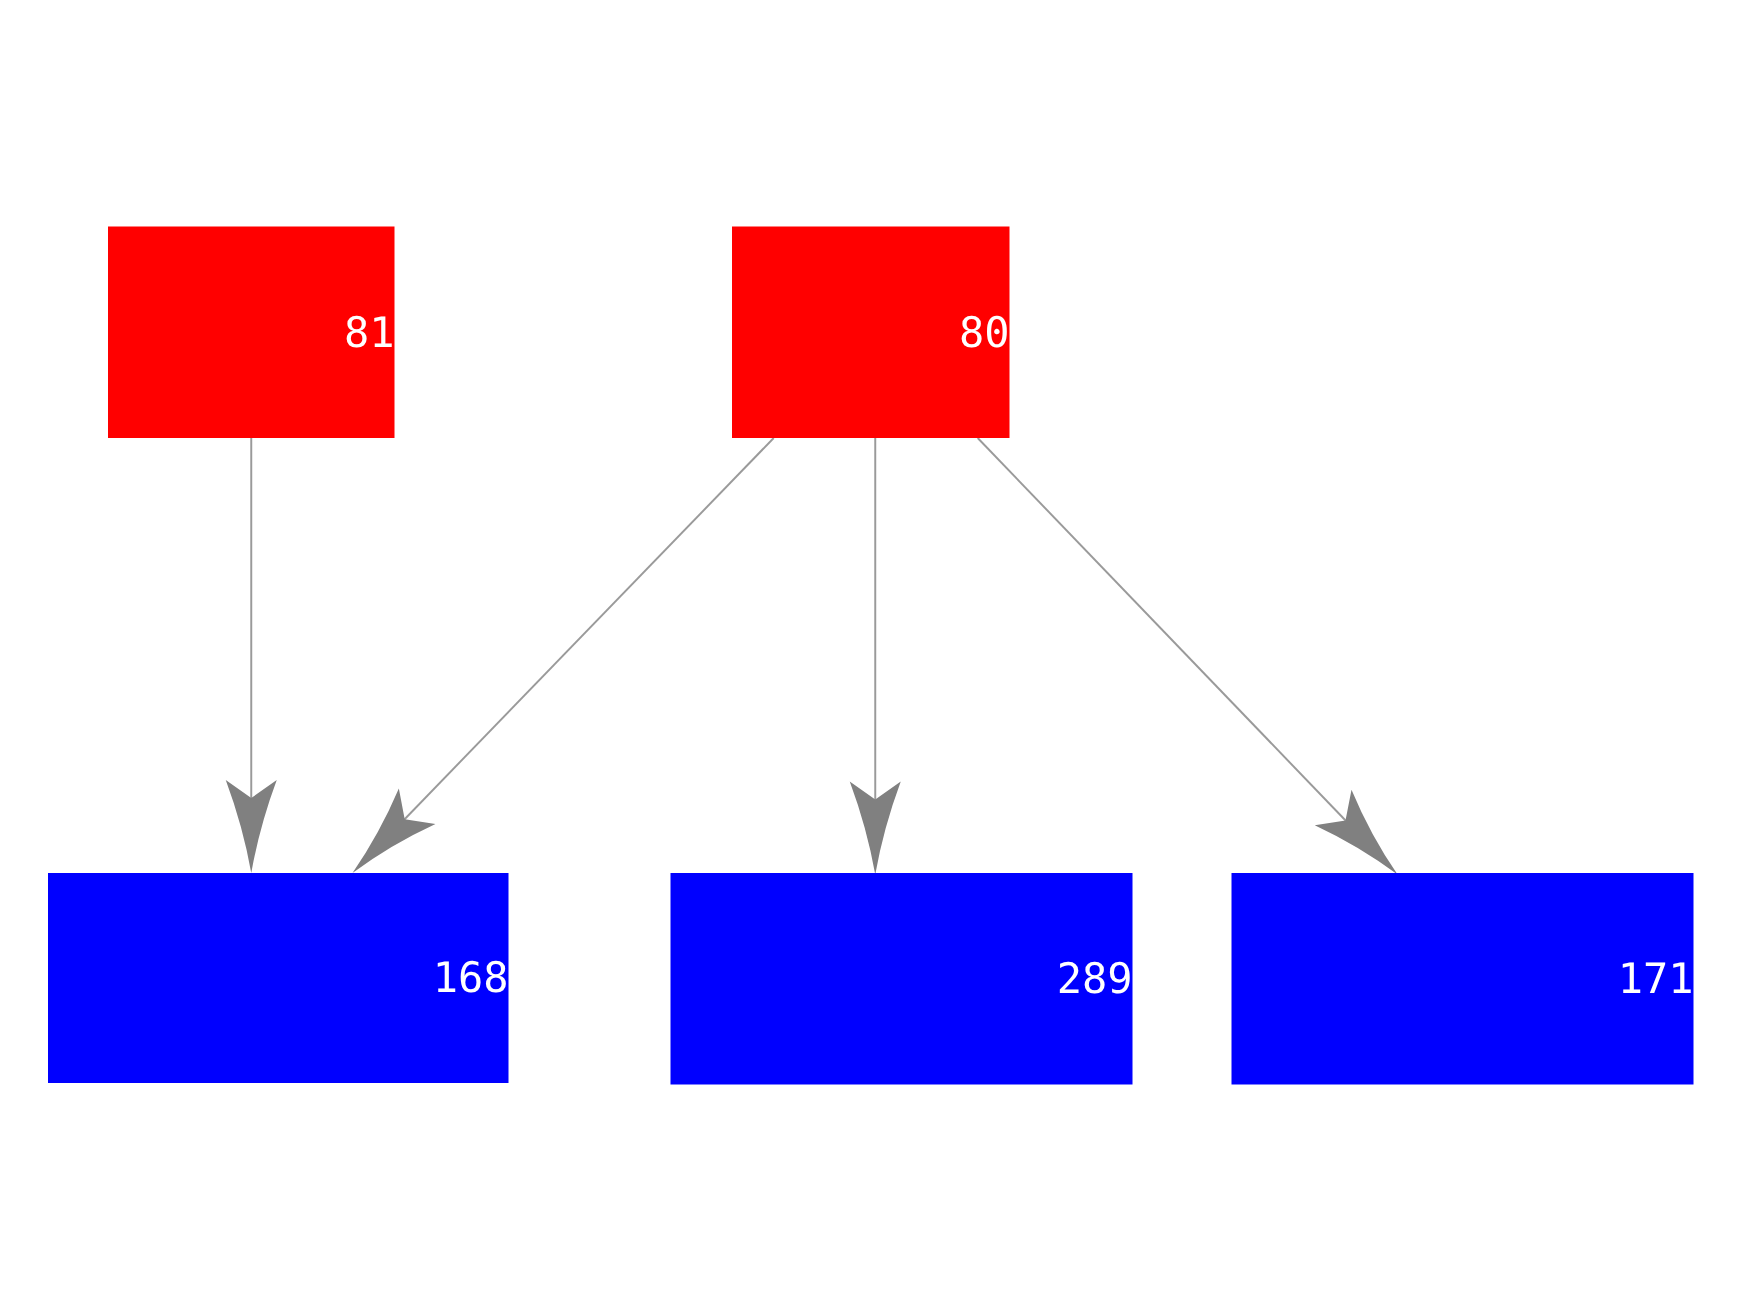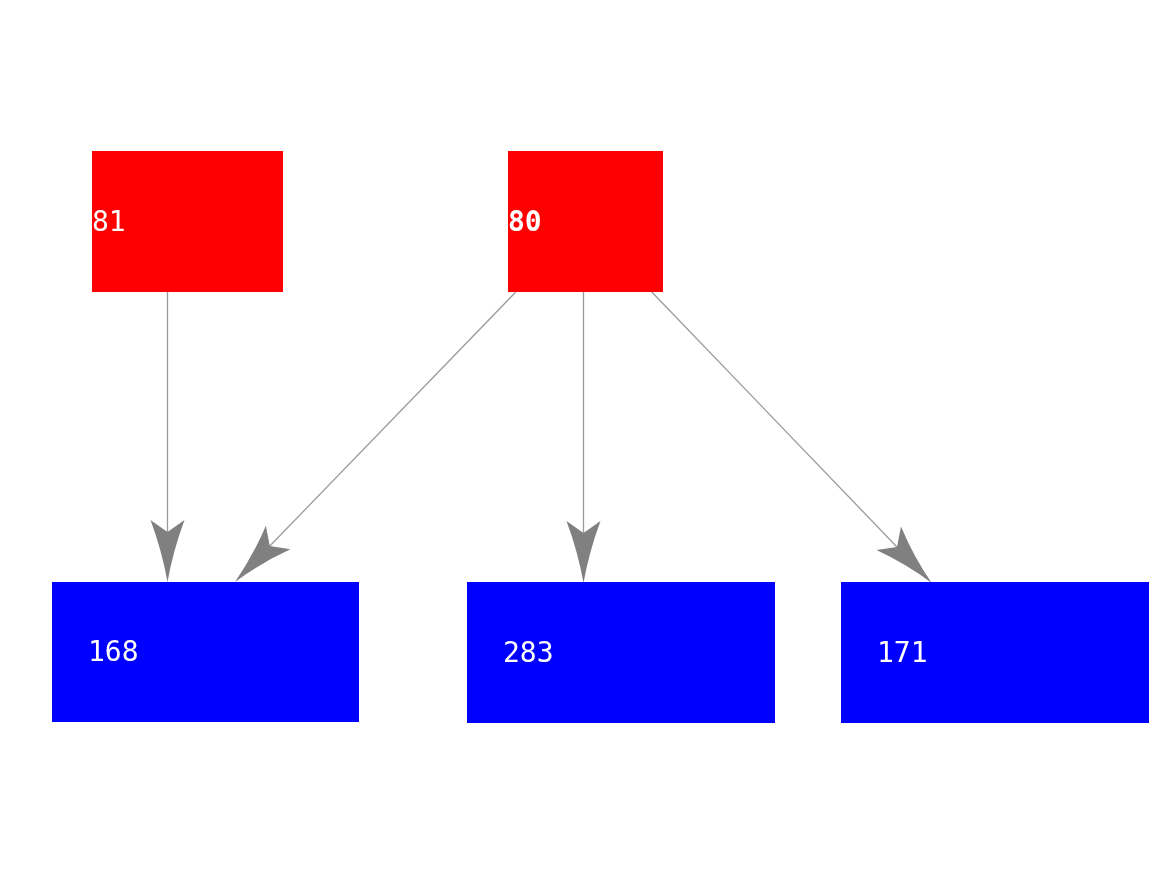"81" .node { justify-content: flex-start -> flex-end; margin-left: 20px -> none }
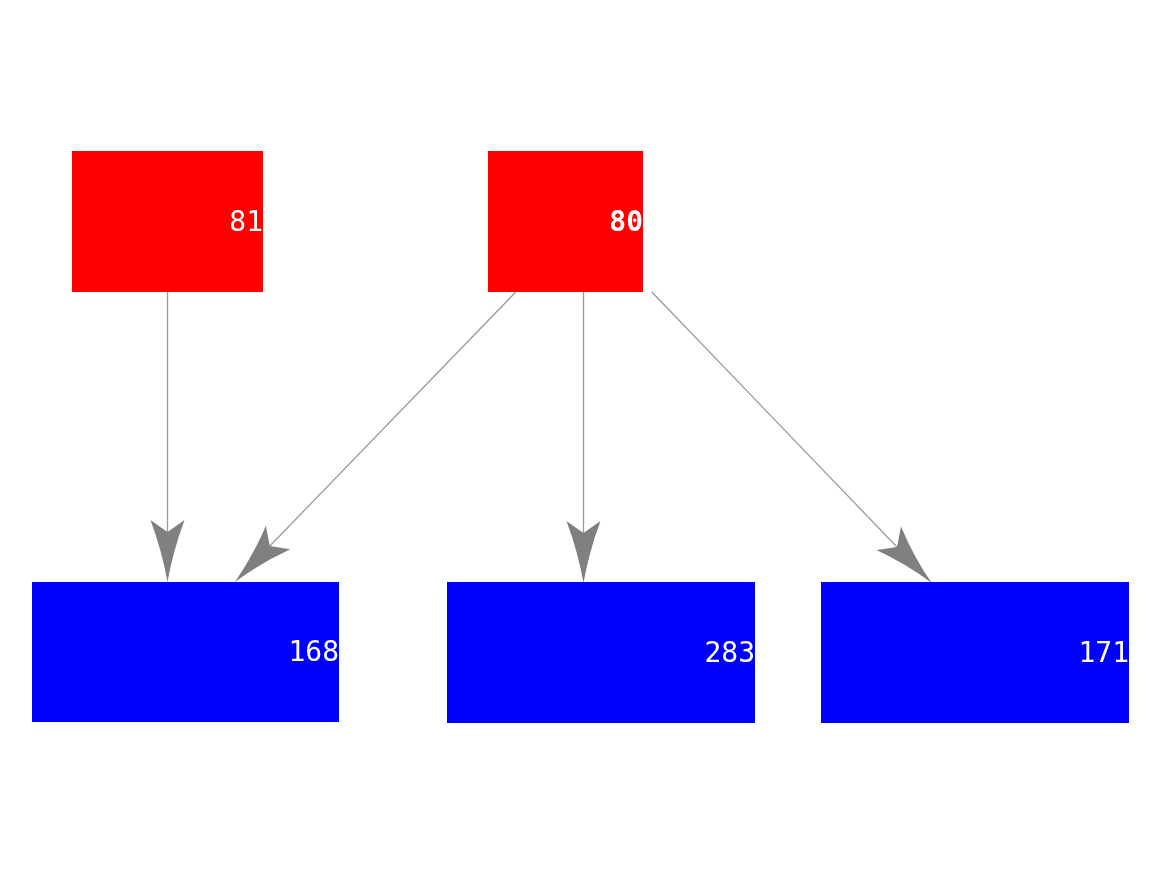"80" #node-80 { font-weight: bold -> none; width: 155px -> 185px }
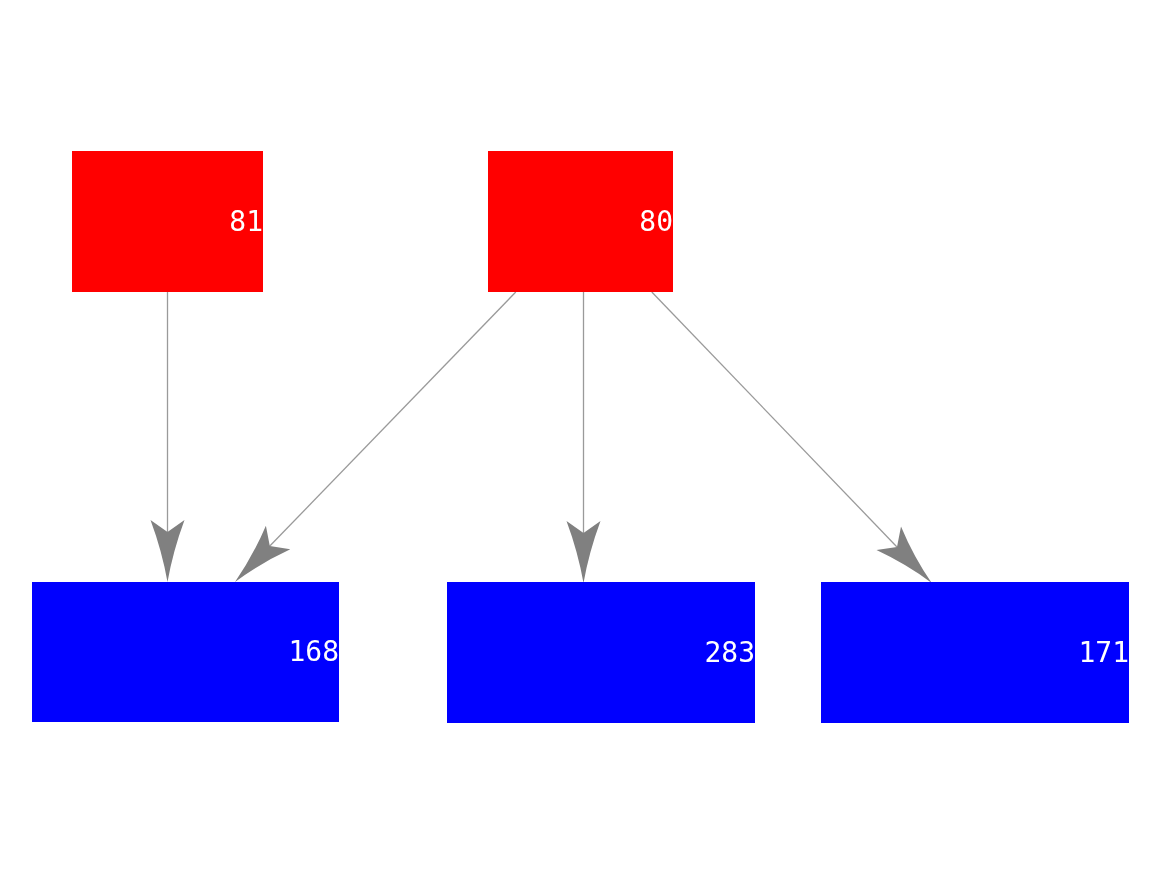"283" span.node-label { text: 283 -> 289 }
